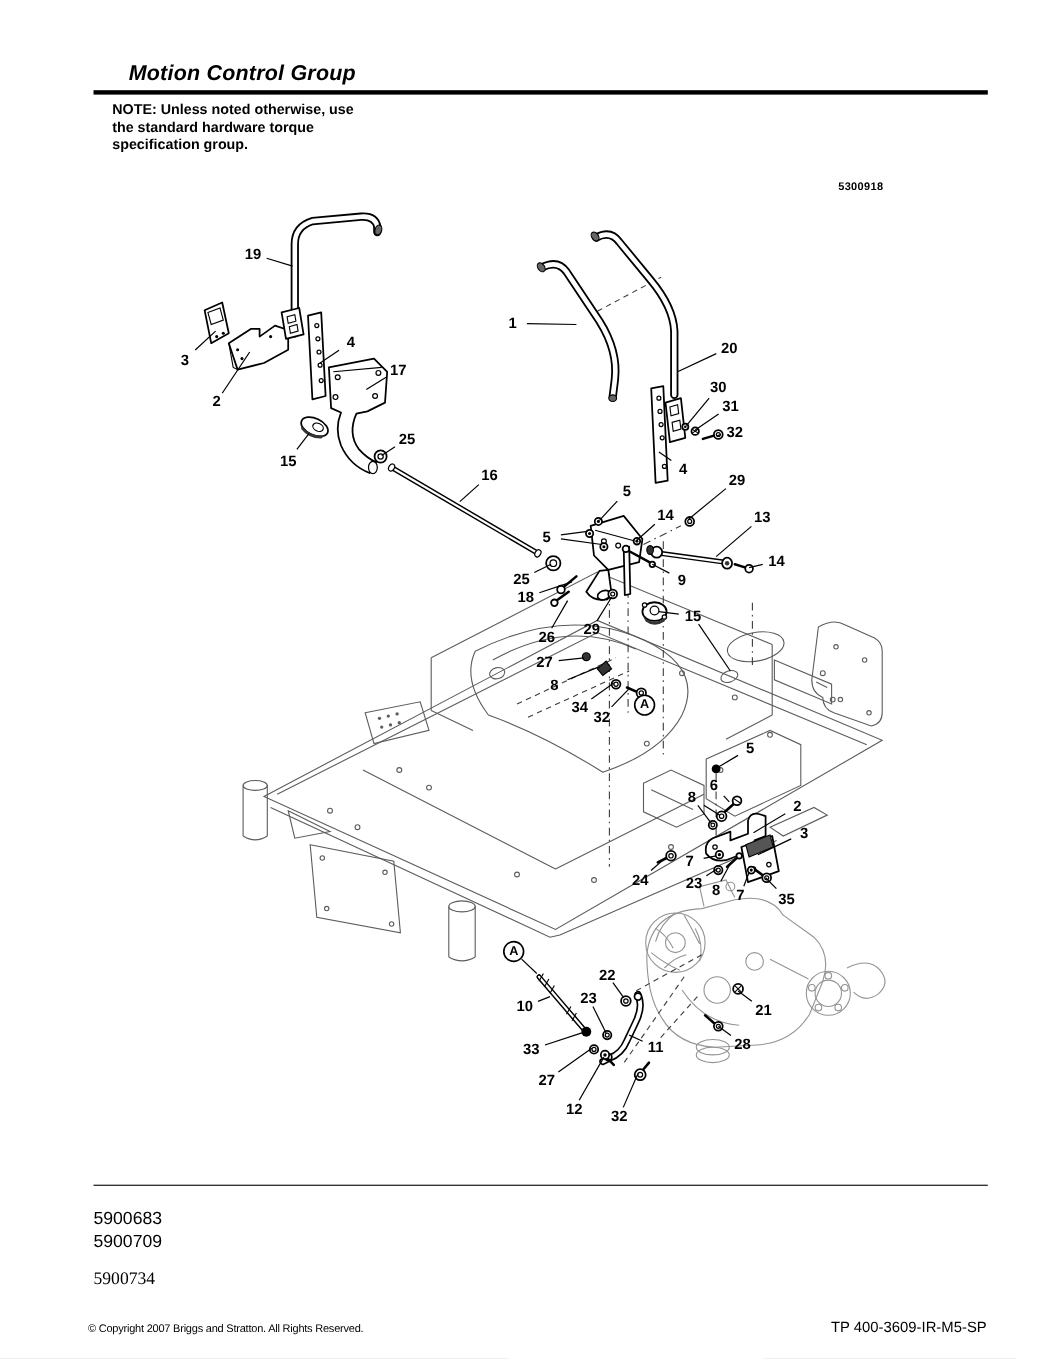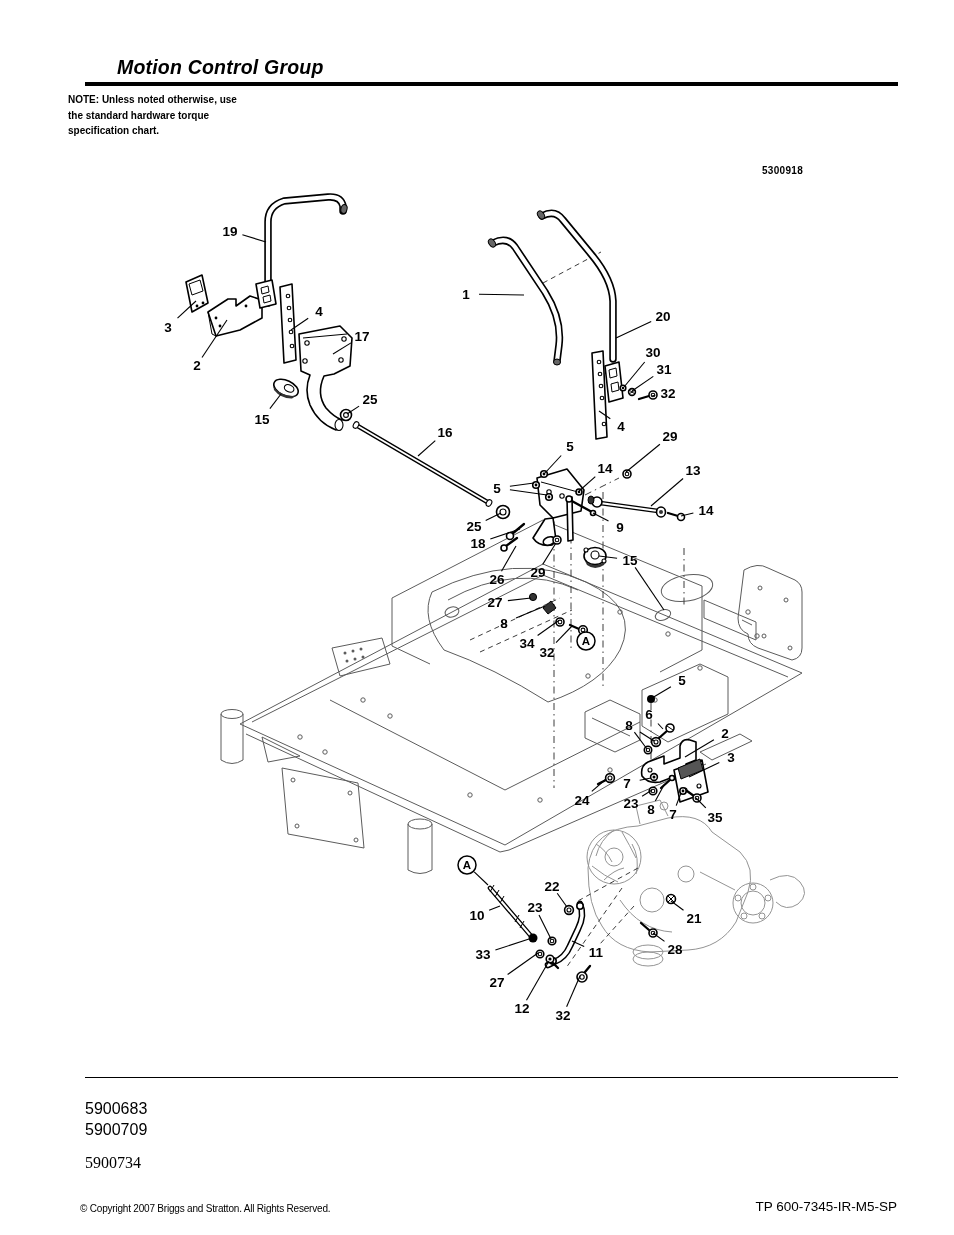"NOTE: Unless noted otherwise, use" .note { font-size: 10px -> 13px; left: 68px -> 102px }
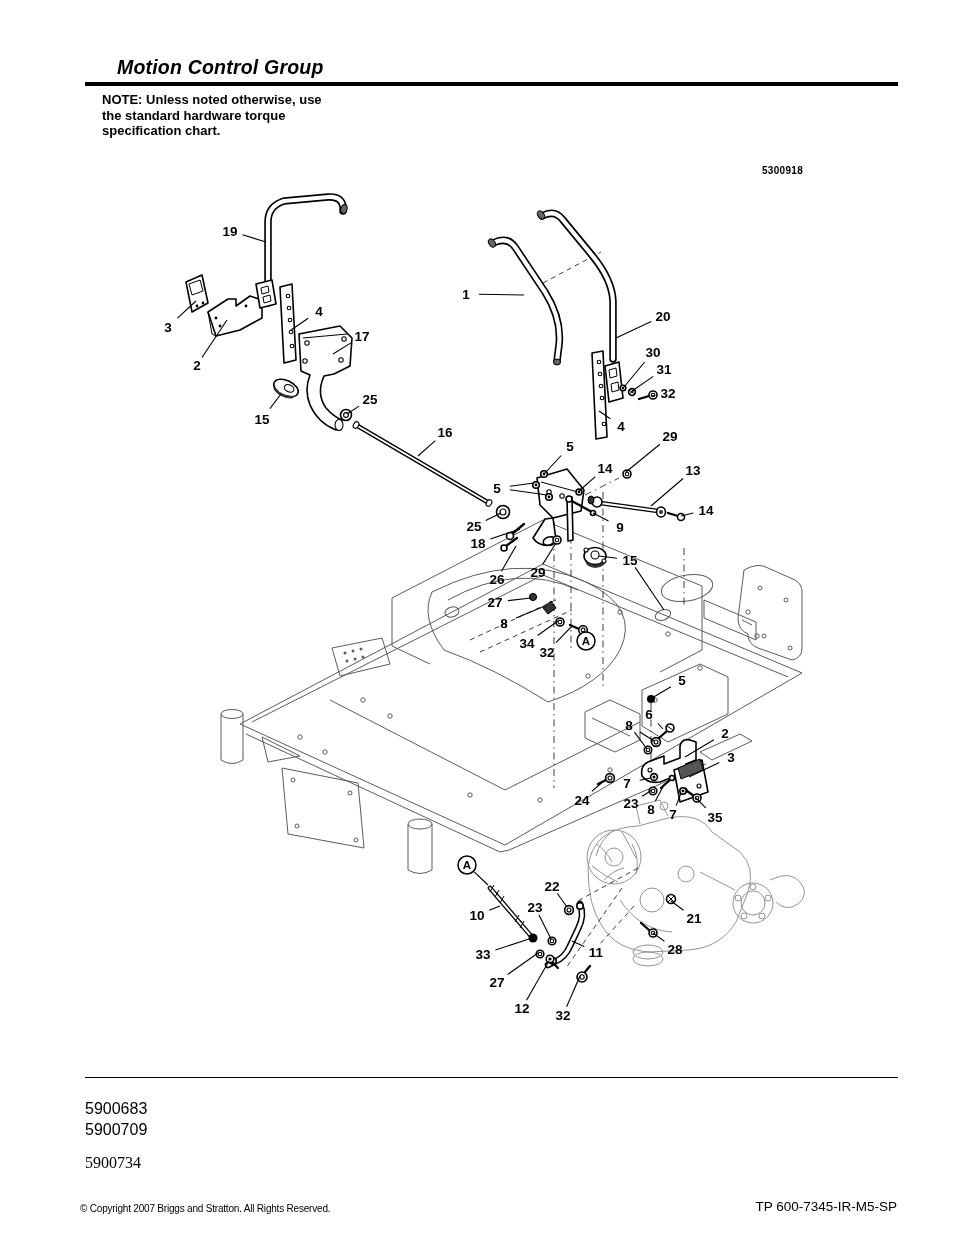"specification chart." div { text: chart -> group }
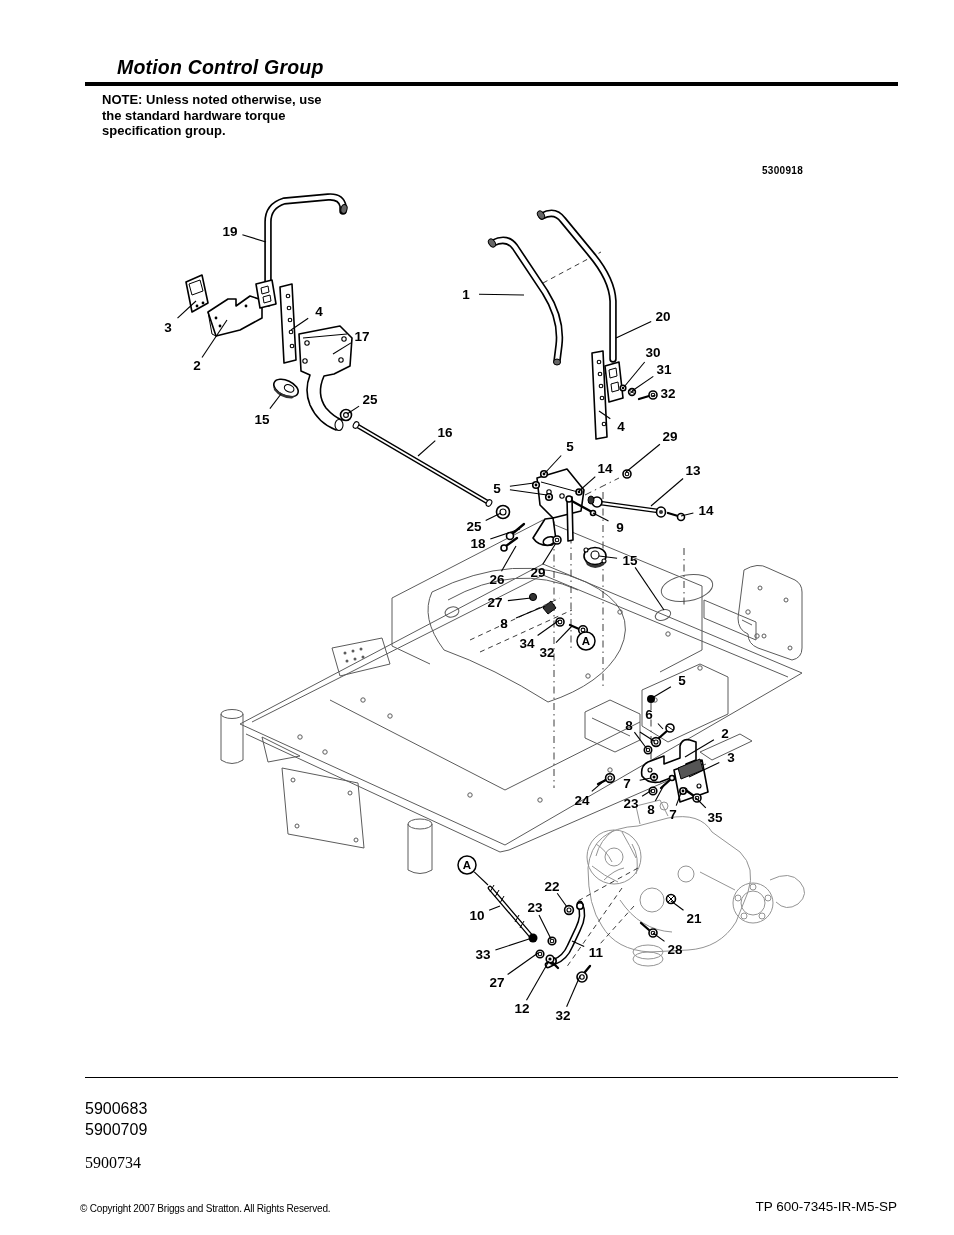"TP 600-7345-IR-M5-SP" div.abs { text: 600-7345-IR-M5-SP -> 400-3609-IR-M5-SP }
